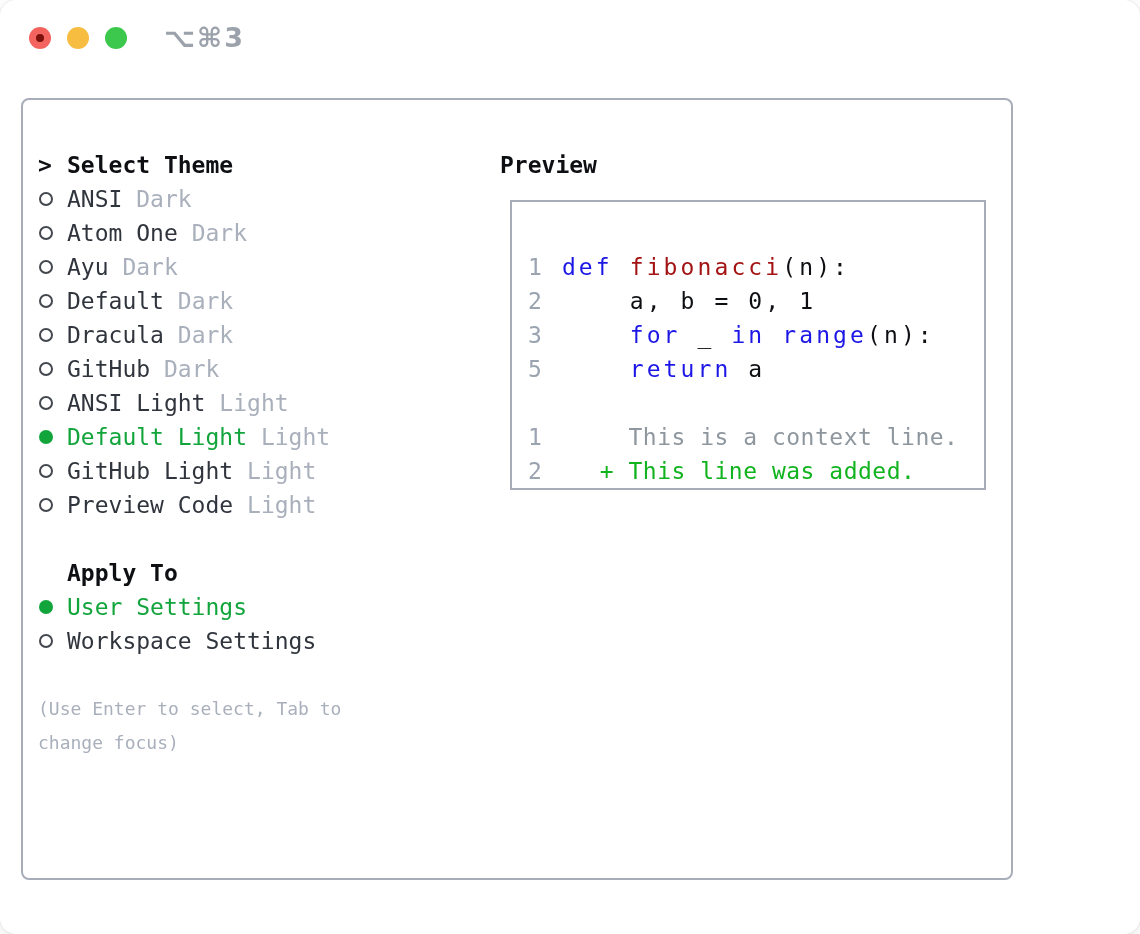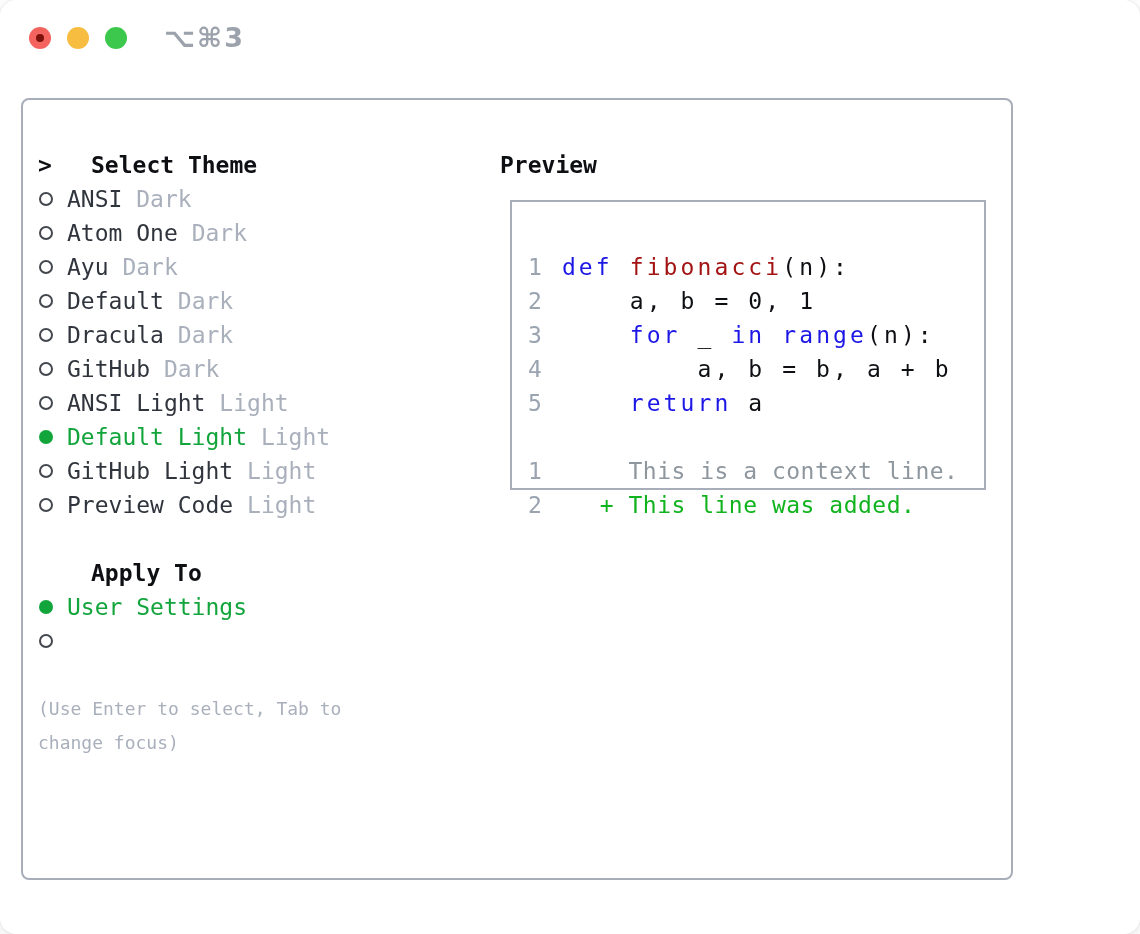"Select Theme" .hdr { margin-left: 24px -> none }
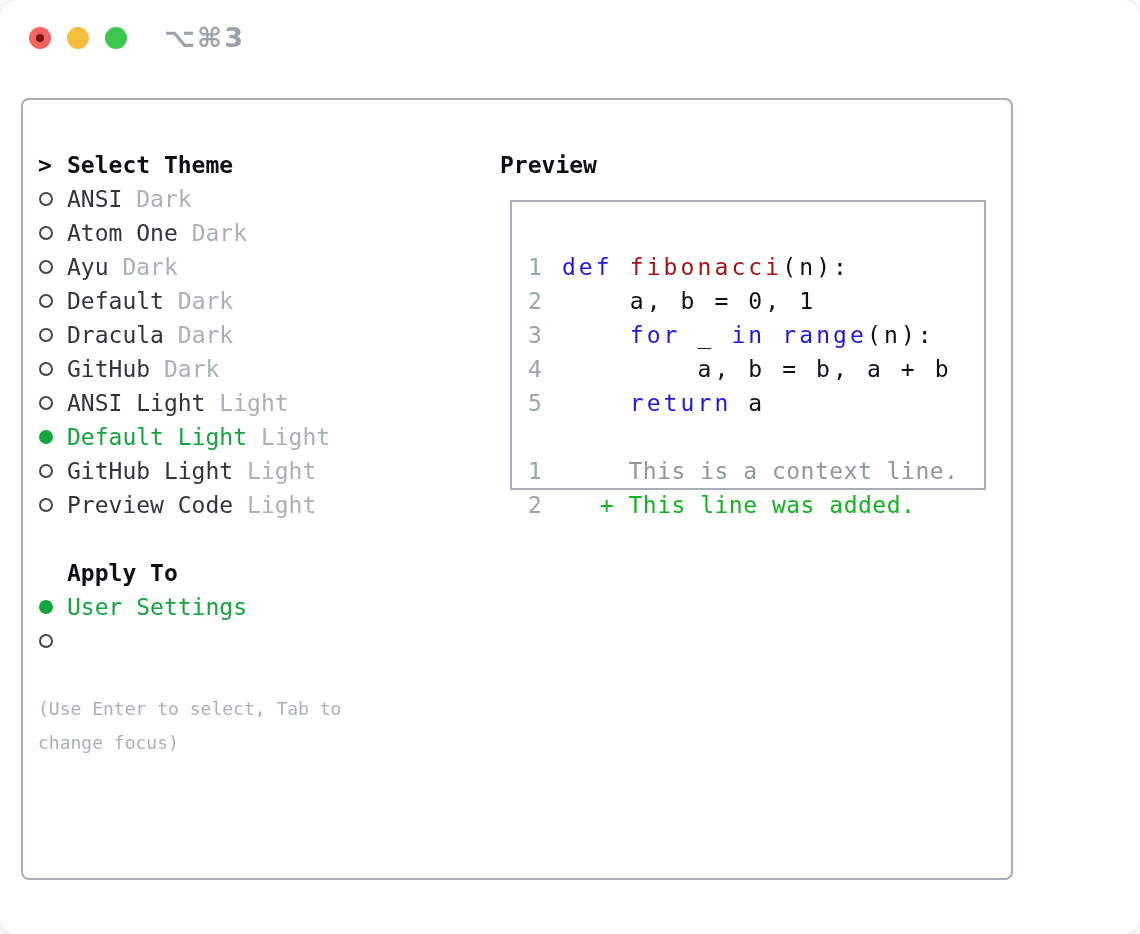"4 a, b = b," div.pline { html: <div><span>4 </span><span> a, b = b, a + b</span></div> -> none }
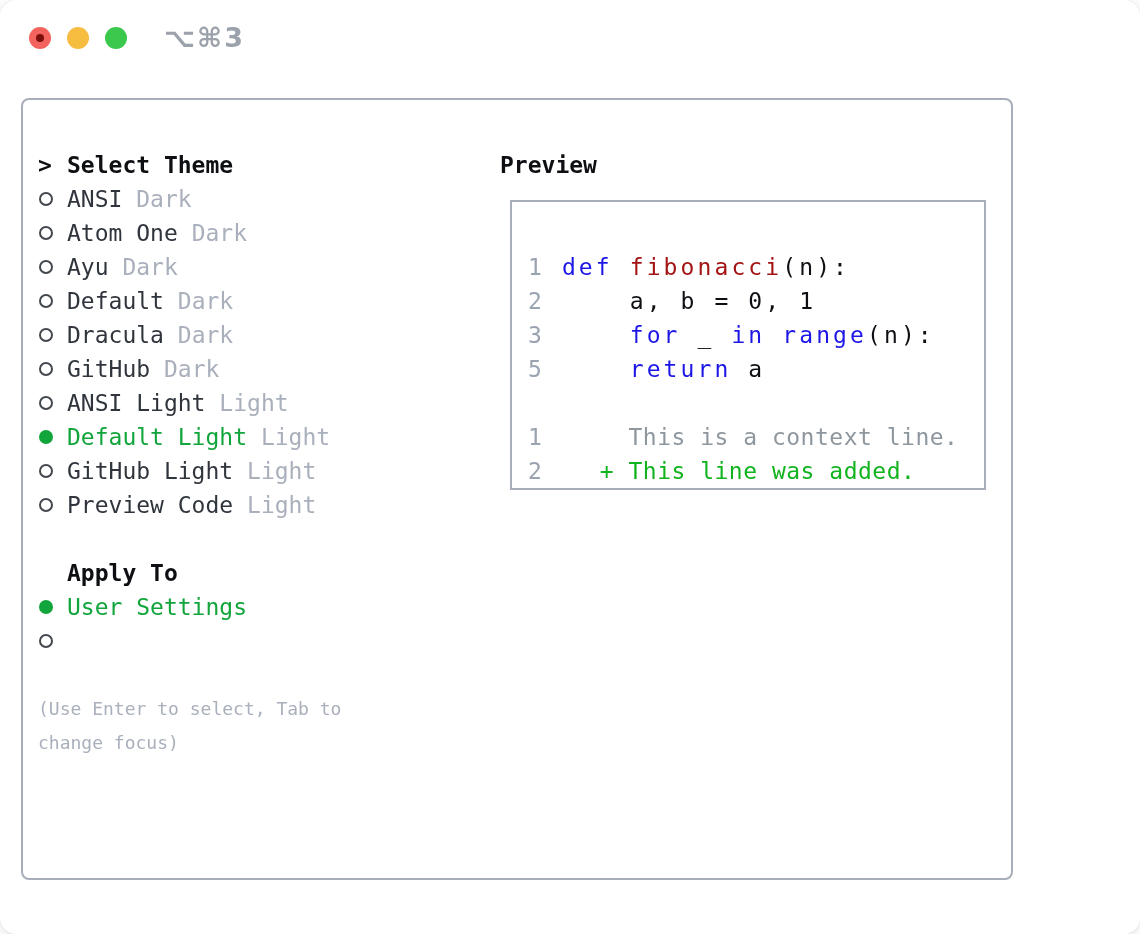"Workspace Settings" span.label { html: none -> <span><span>Workspace Settings</span></span> }
